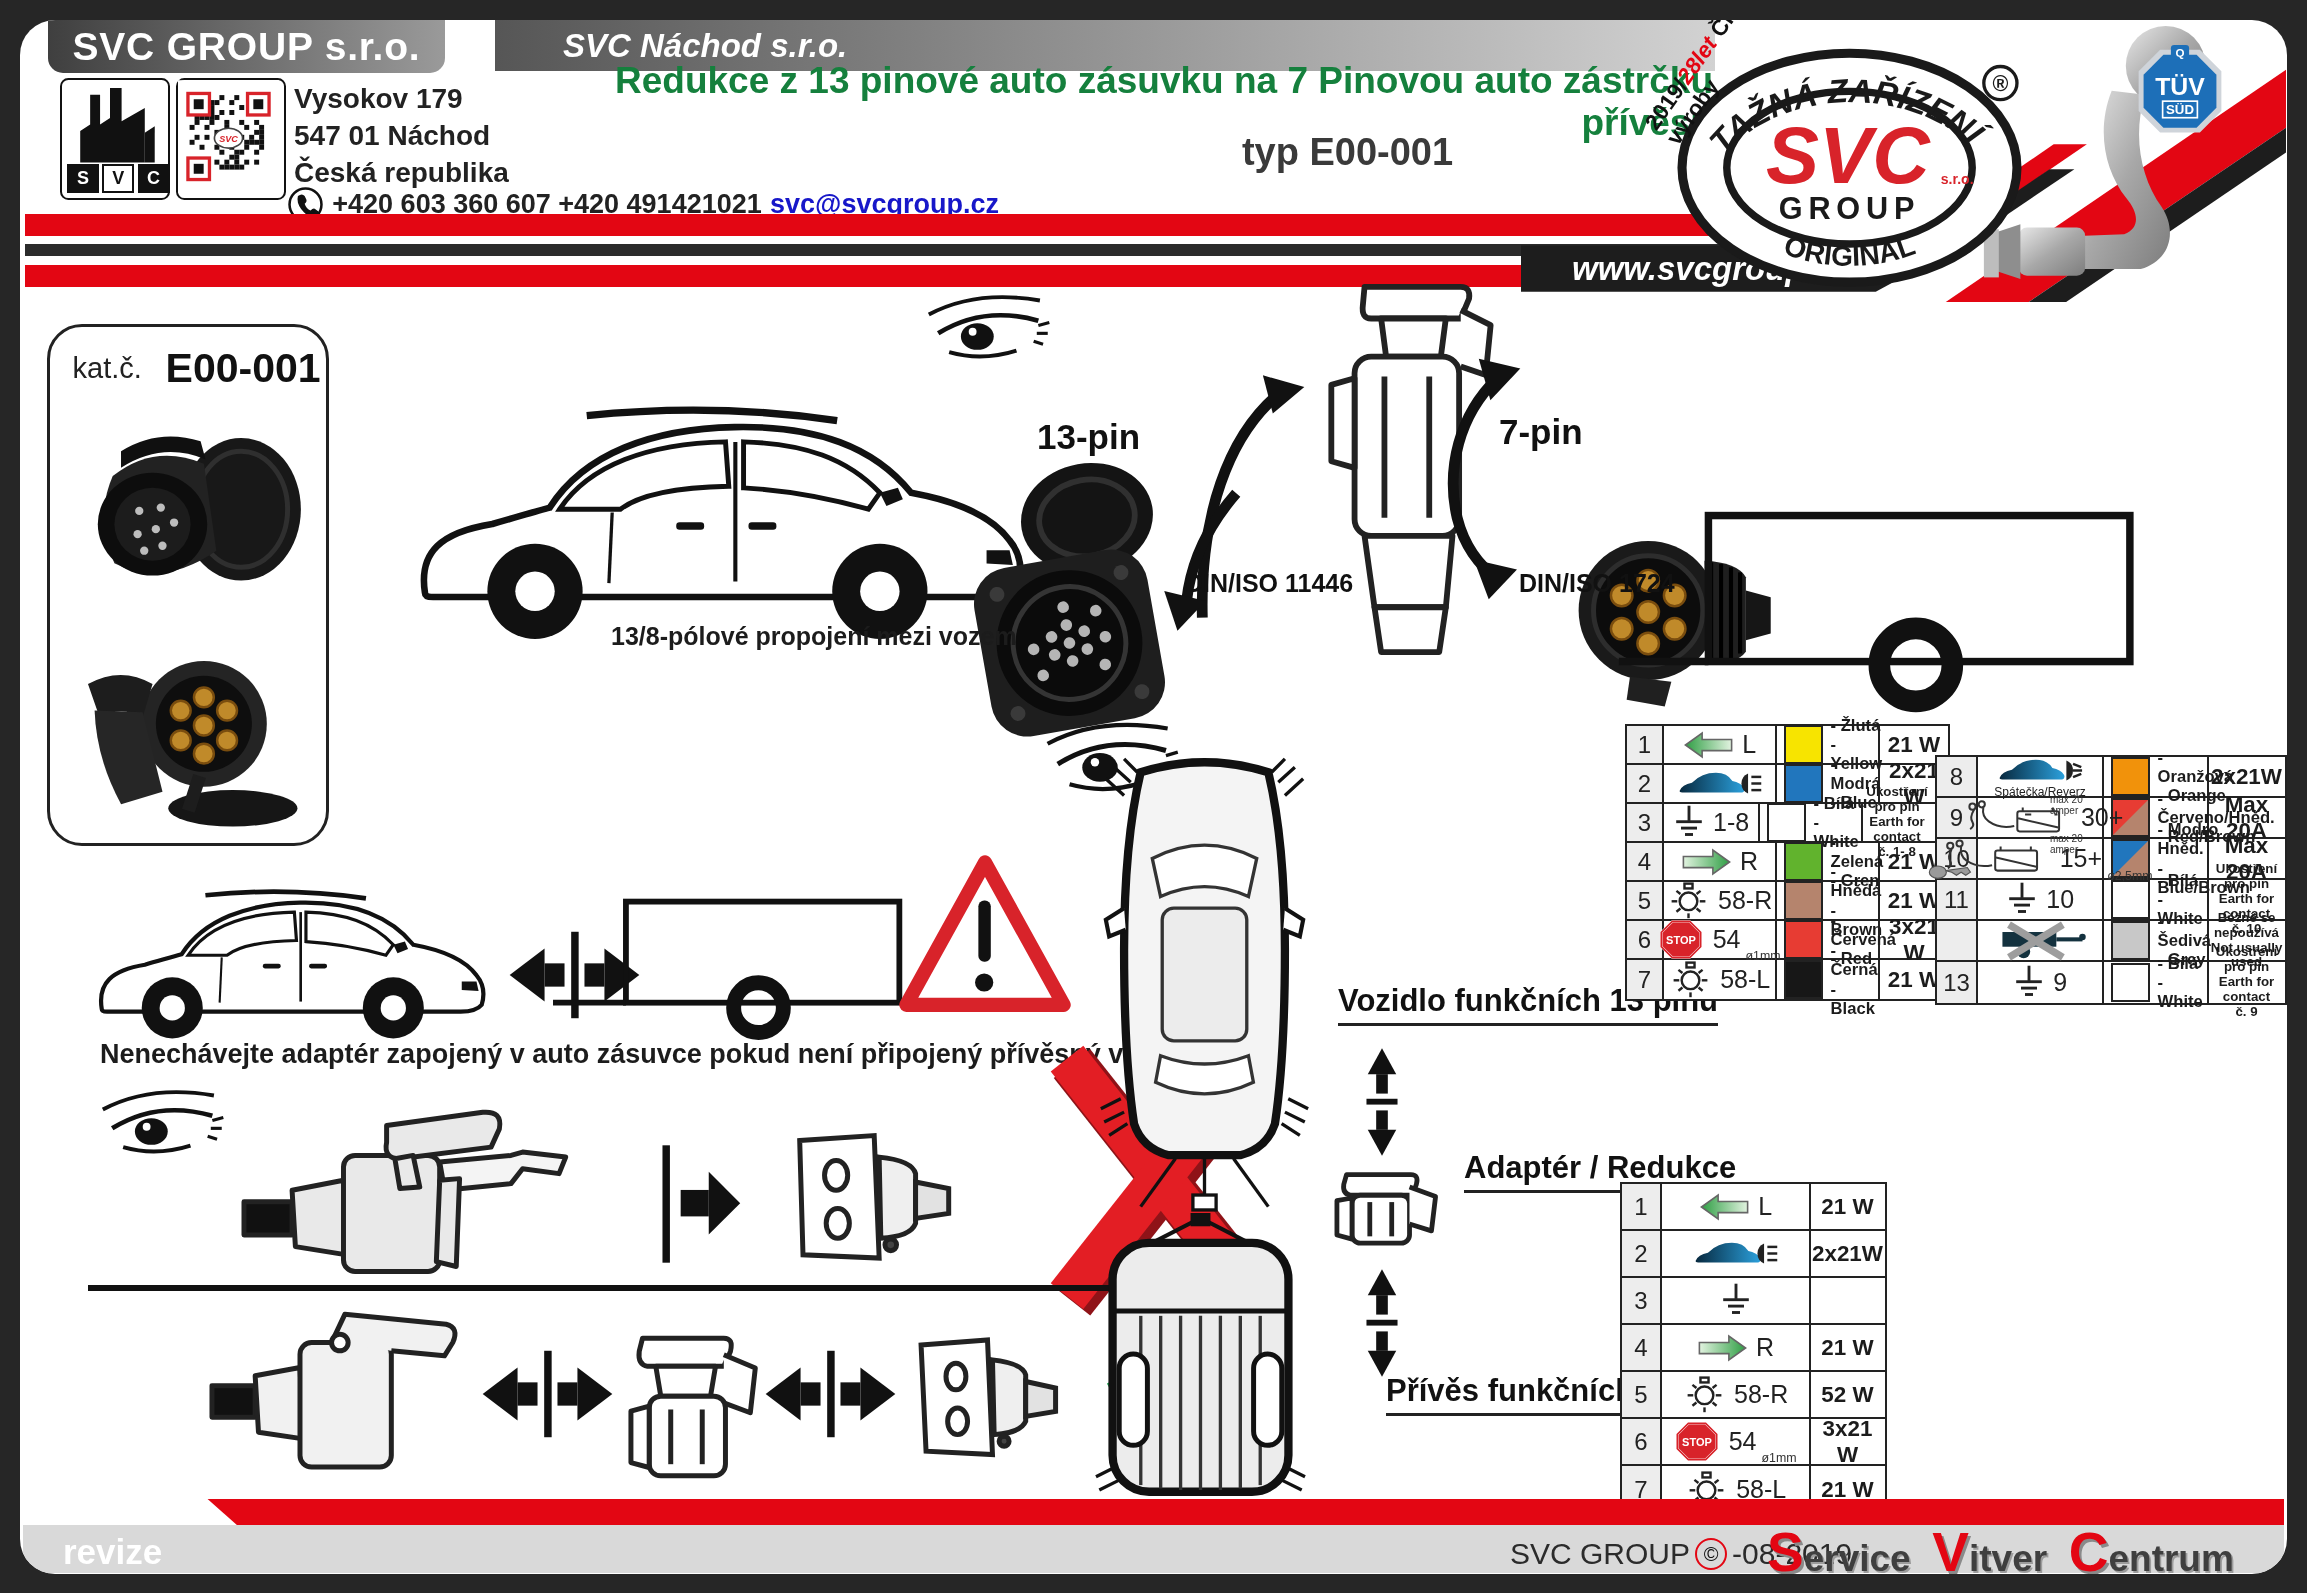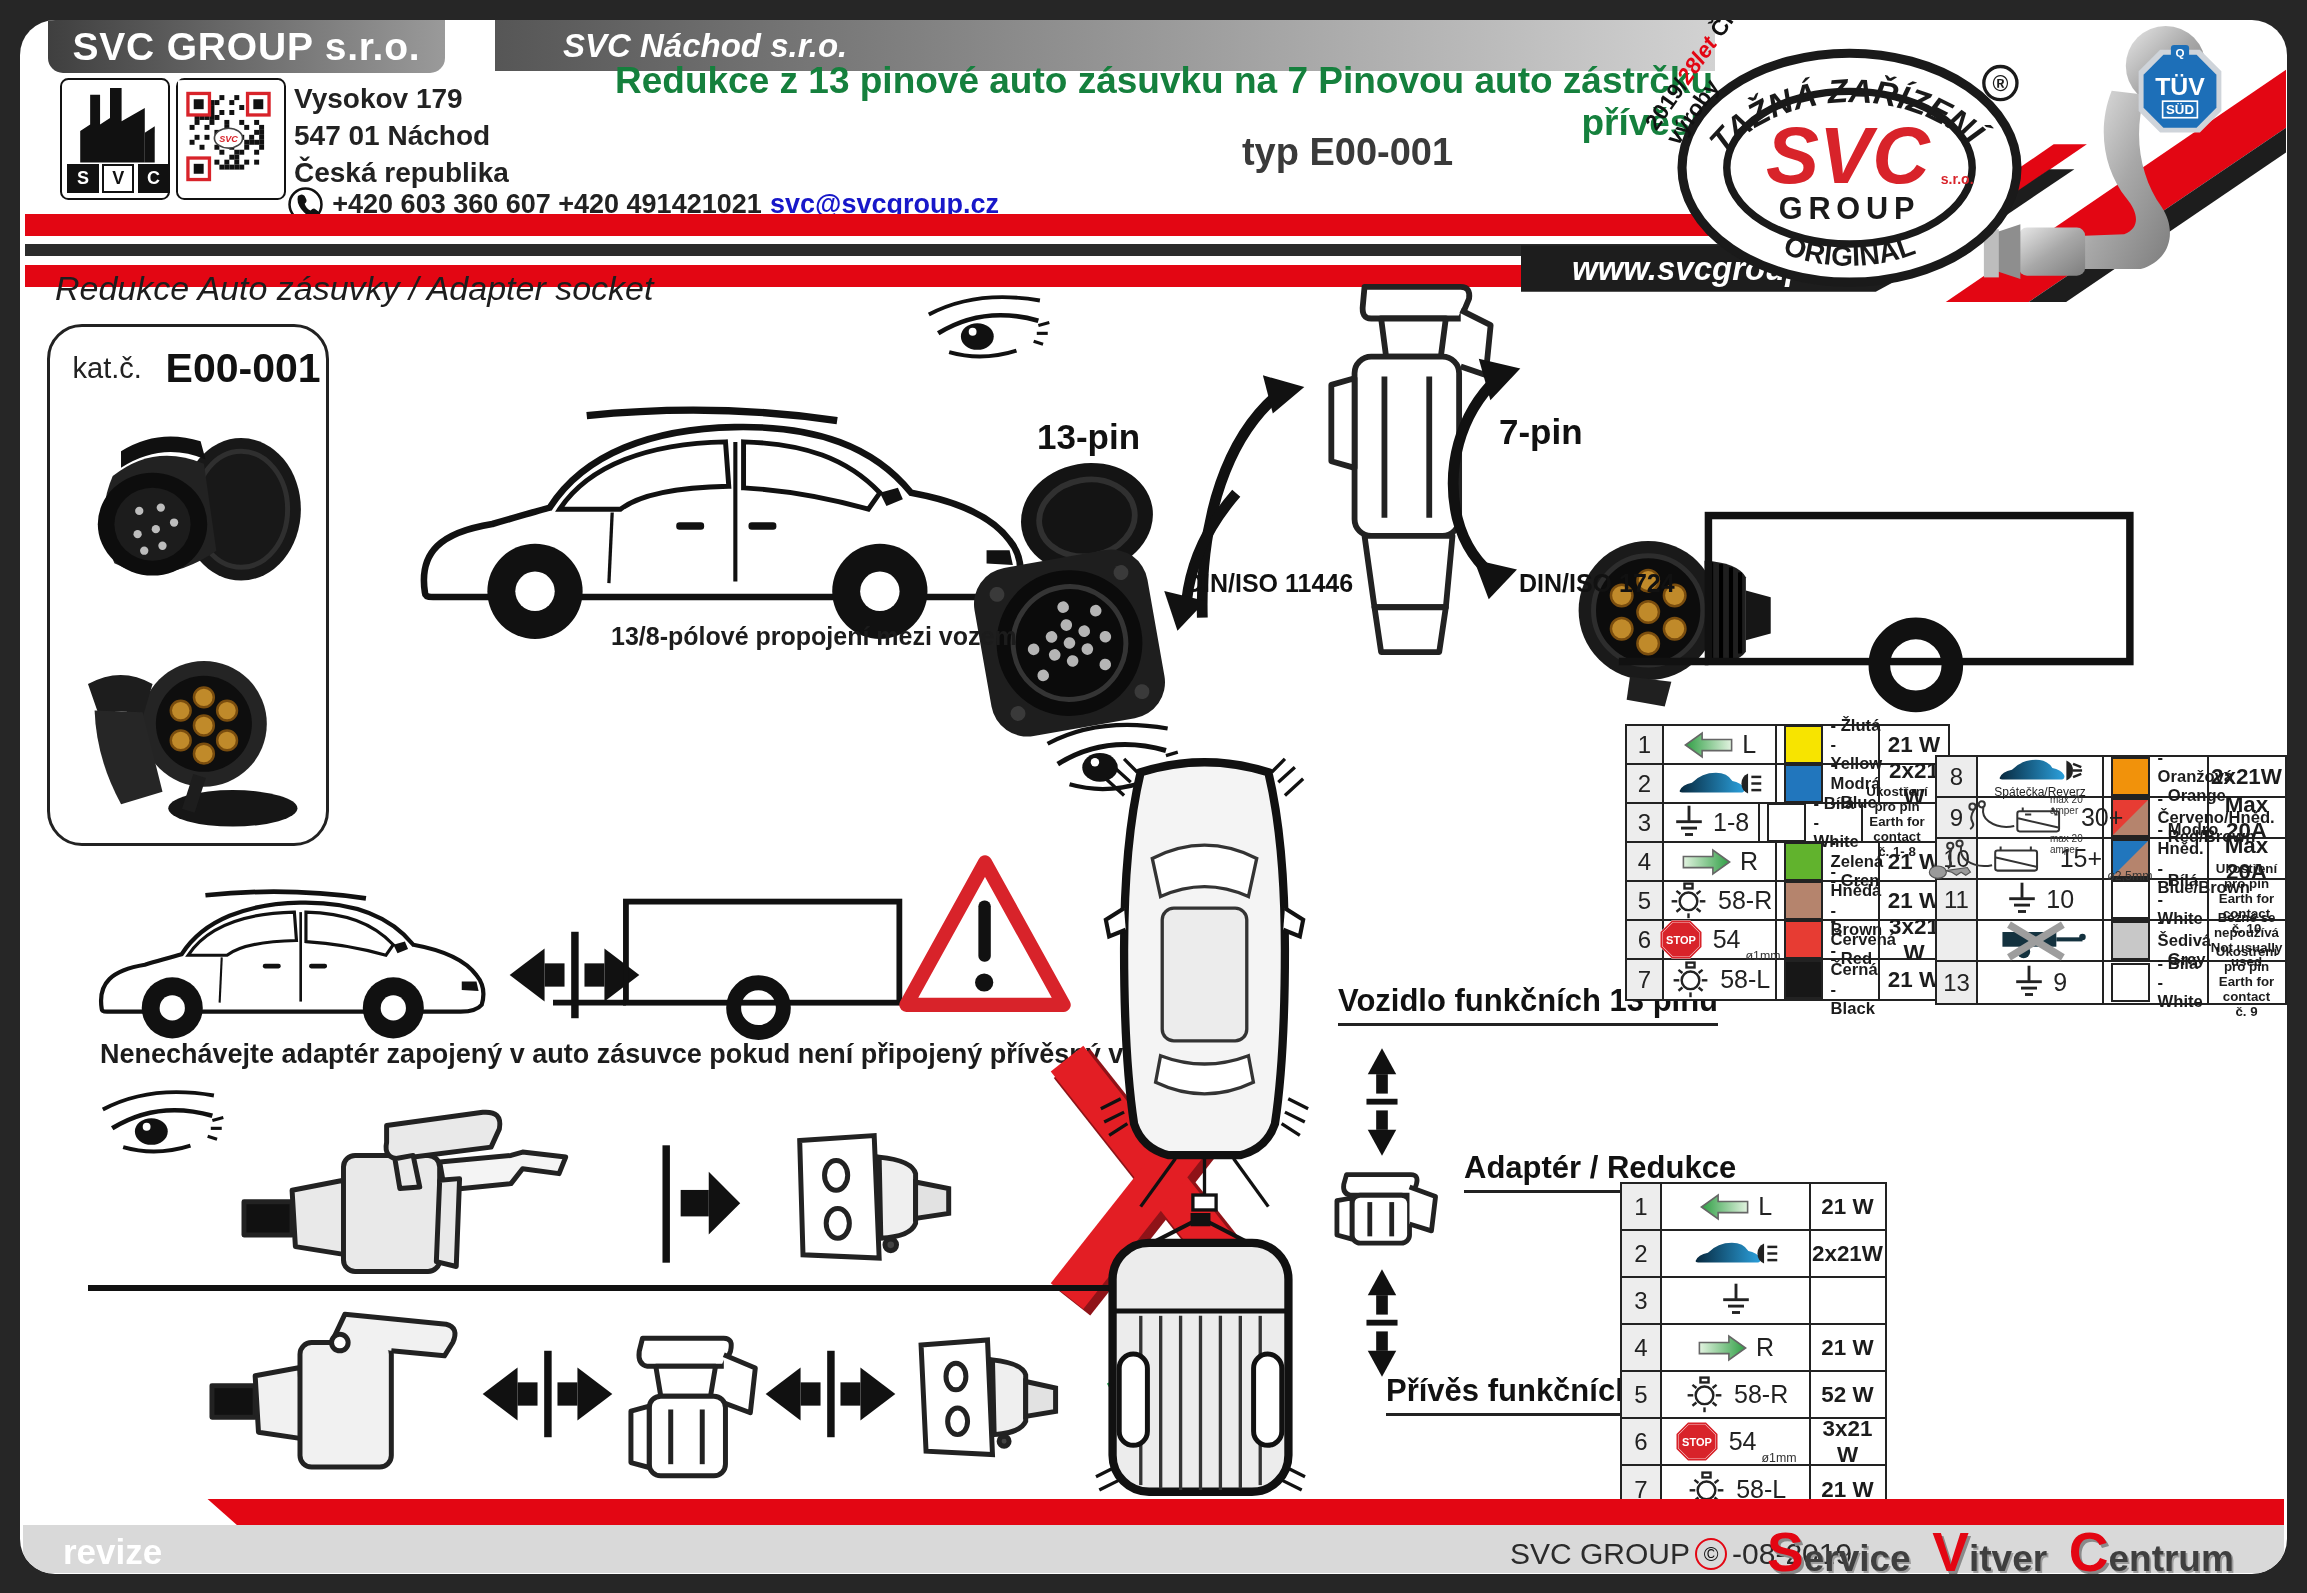"Redukce Auto zásuvky / Adapter" div.abs { html: <div>Redukce Auto zásuvky / Adapter socket</div> -> none }
